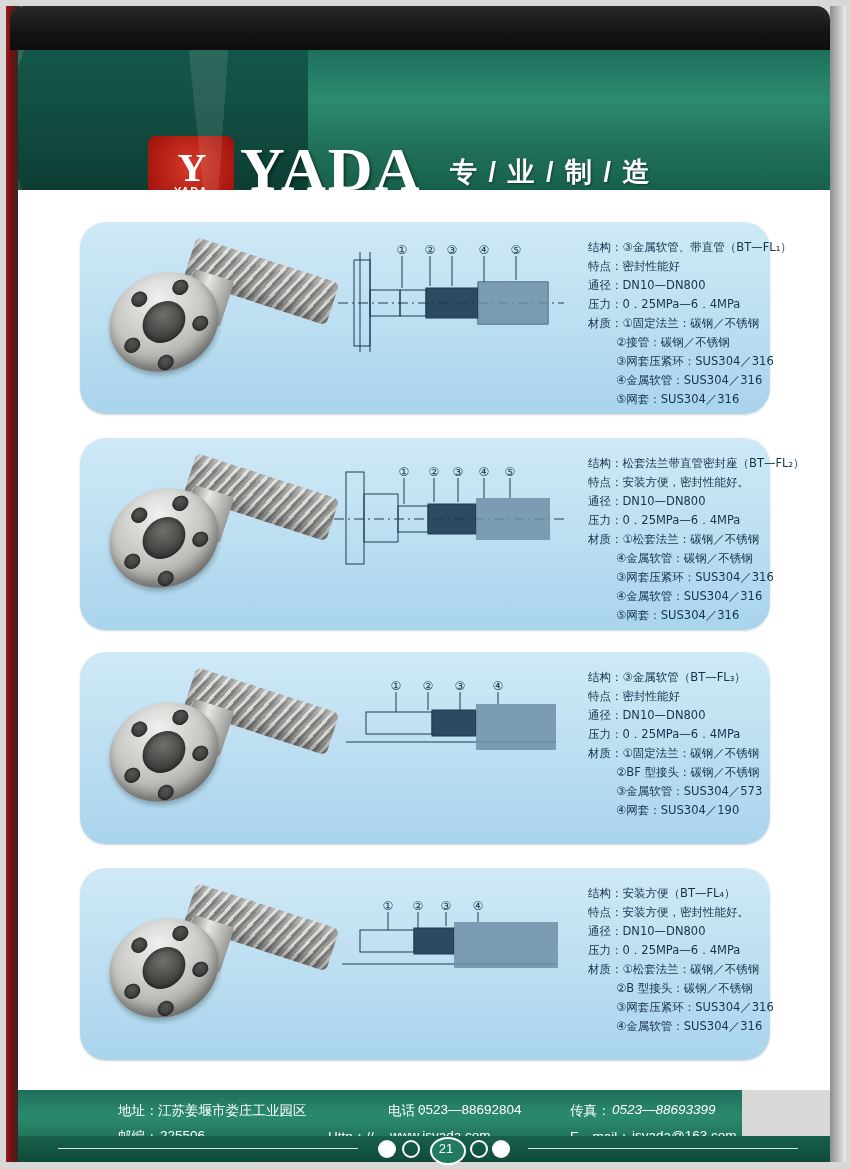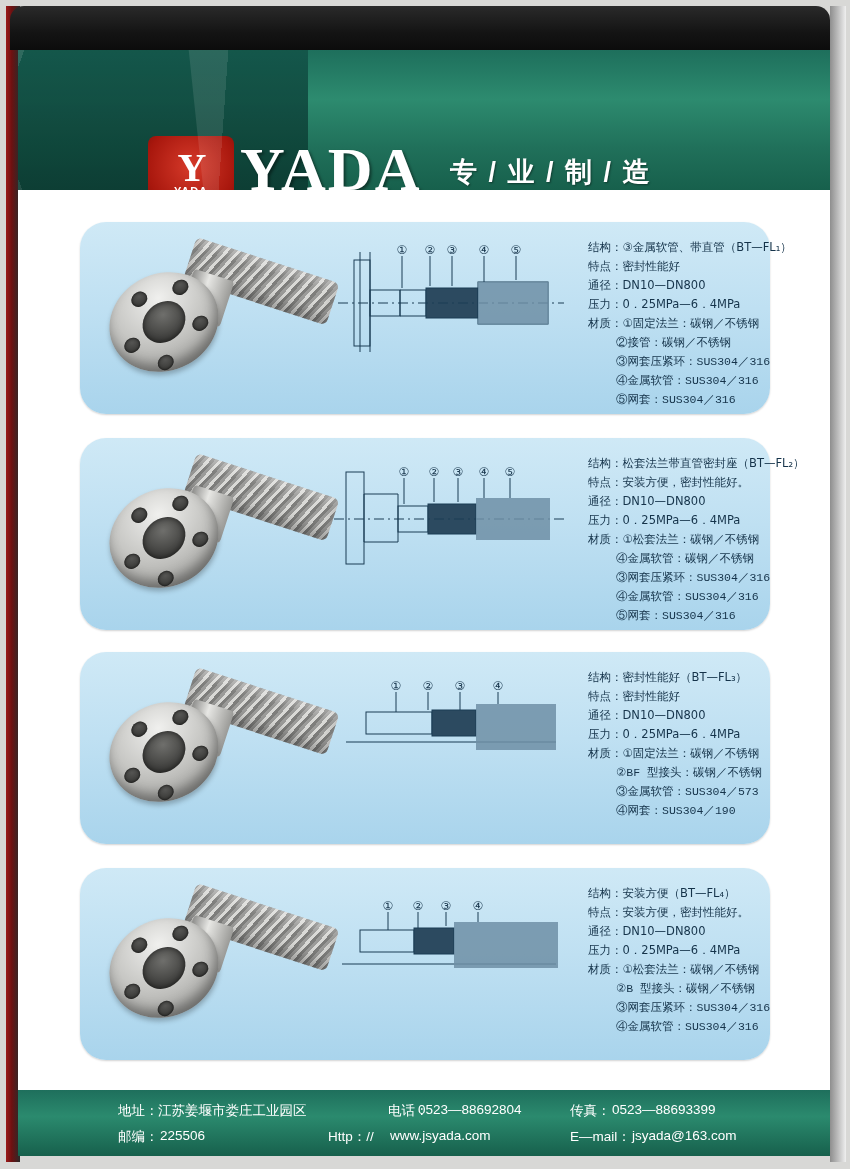"②接管：碳钢／不锈钢" .spec .ind { font-family: Liberation Mono, monospace -> none }
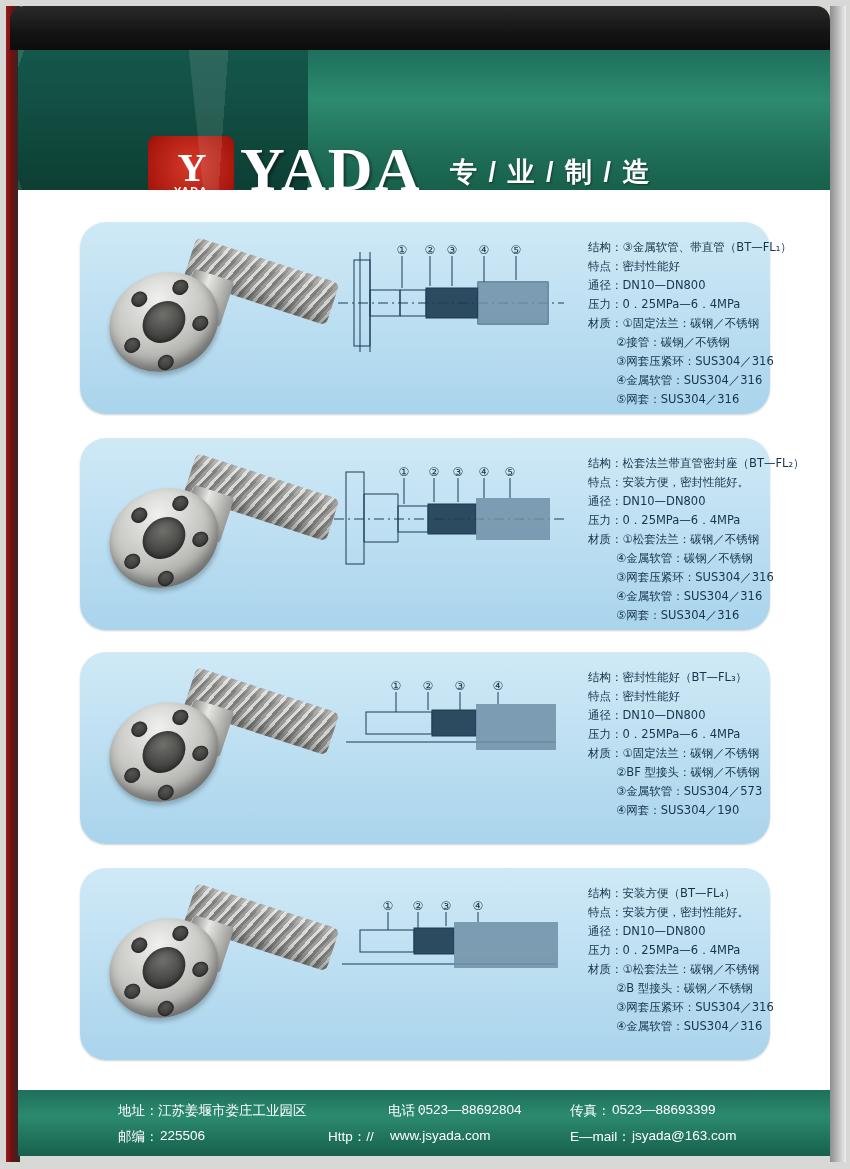"结构：密封性能好（BT—FL₃）" div.row { text: 密封性能好 -> ③金属软管 }
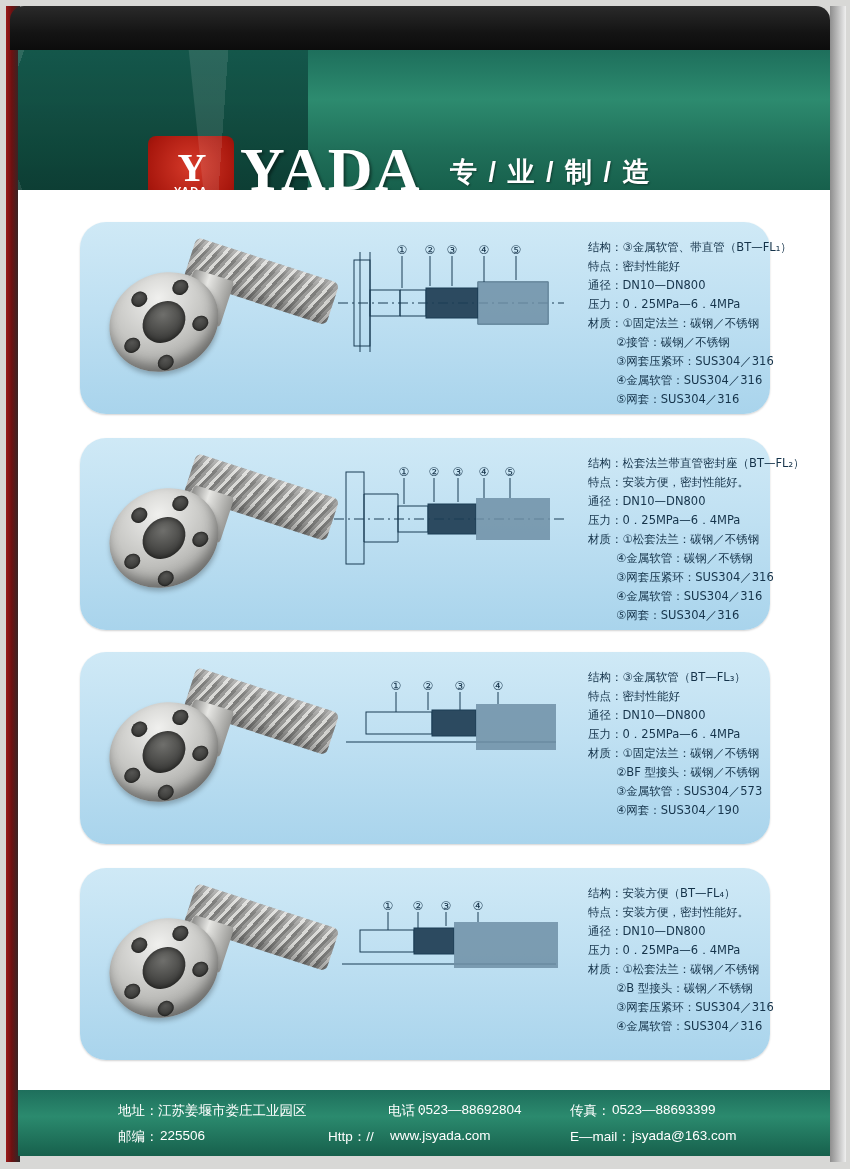"地址：" .footer { width: 812px -> 724px }
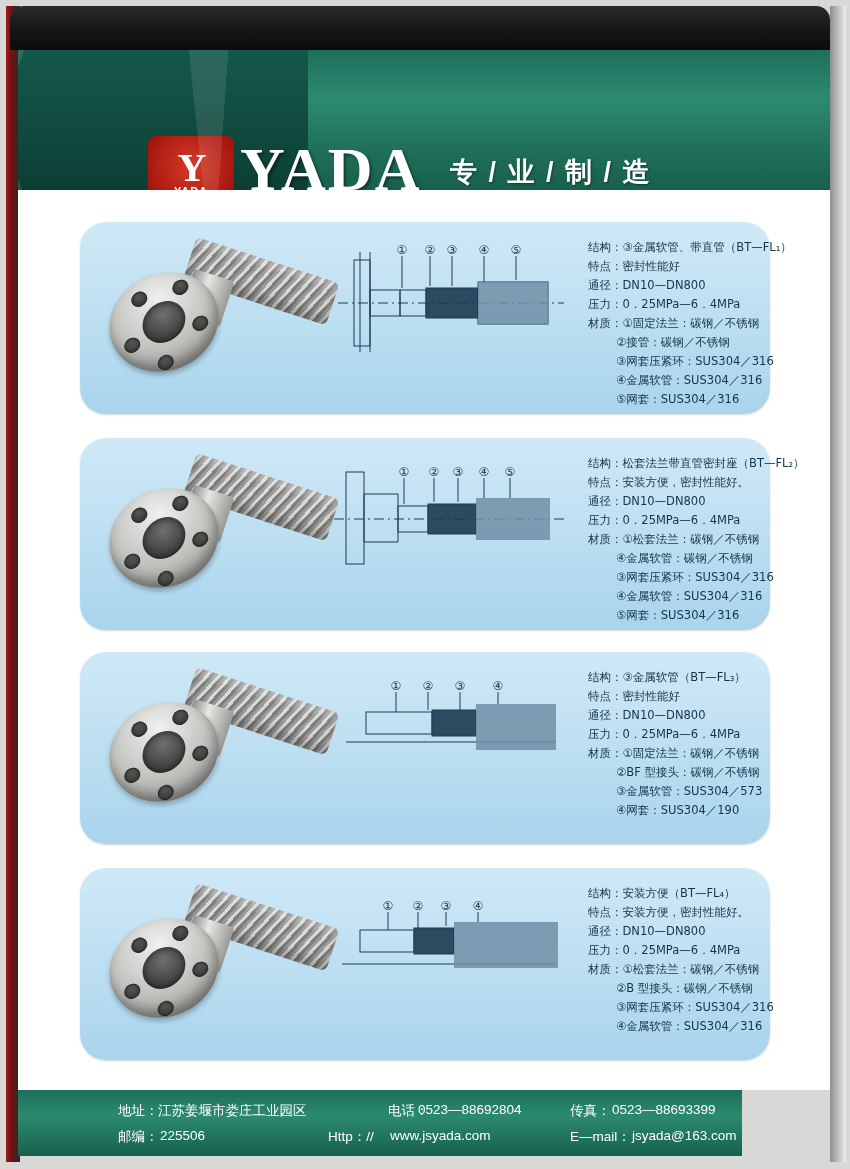"0523—88693399" span.f-cell { font-style: none -> italic }
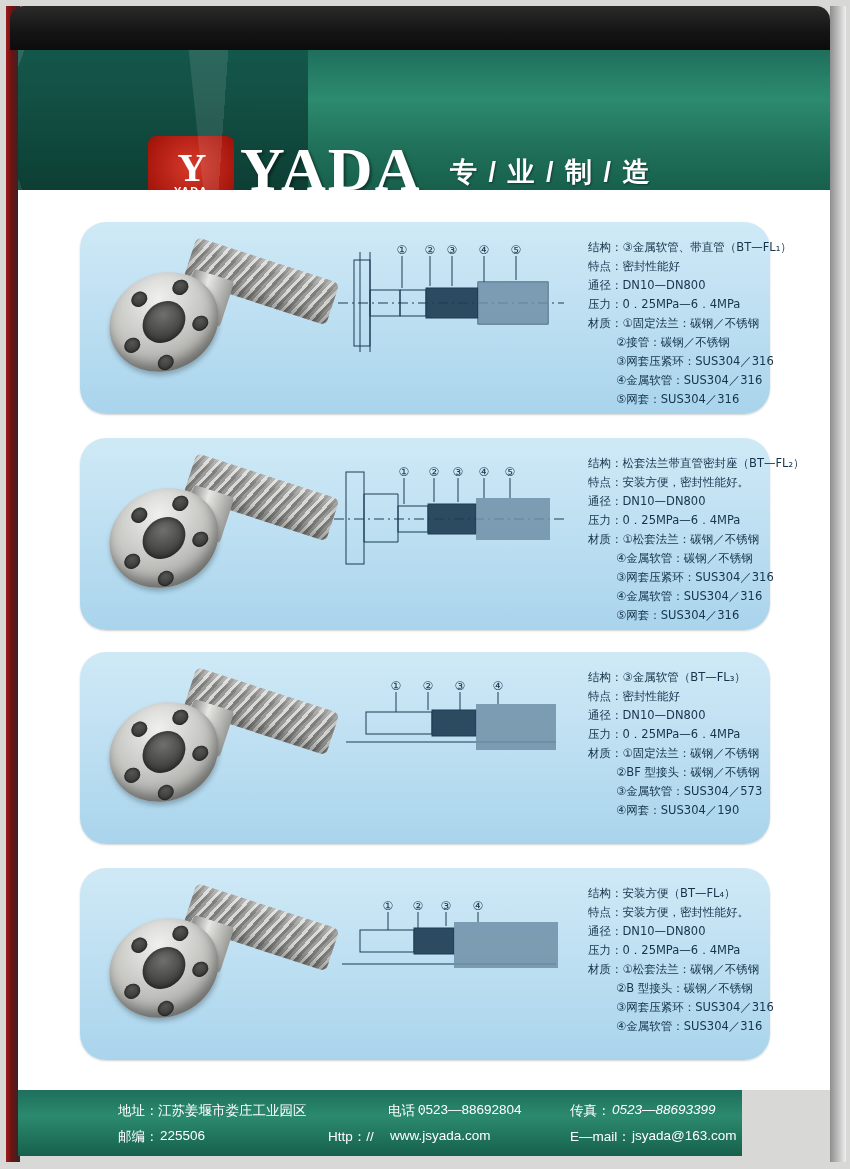"21" div.pagebar { html: none -> <div> <div></div> <div></div> <div> <div></div> <div></div> <div></div> <div>21</div> <div></div> <div></div> </div> </div> }
